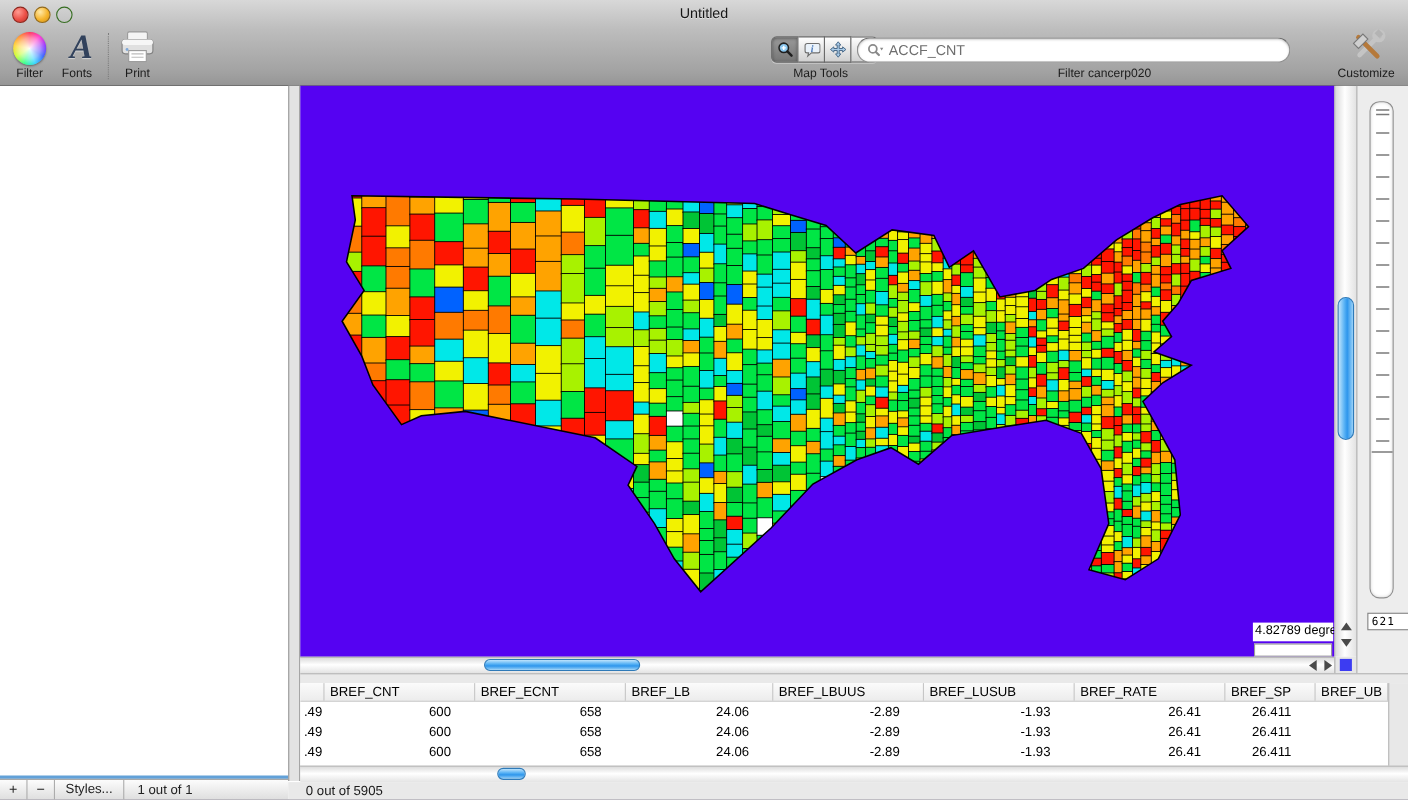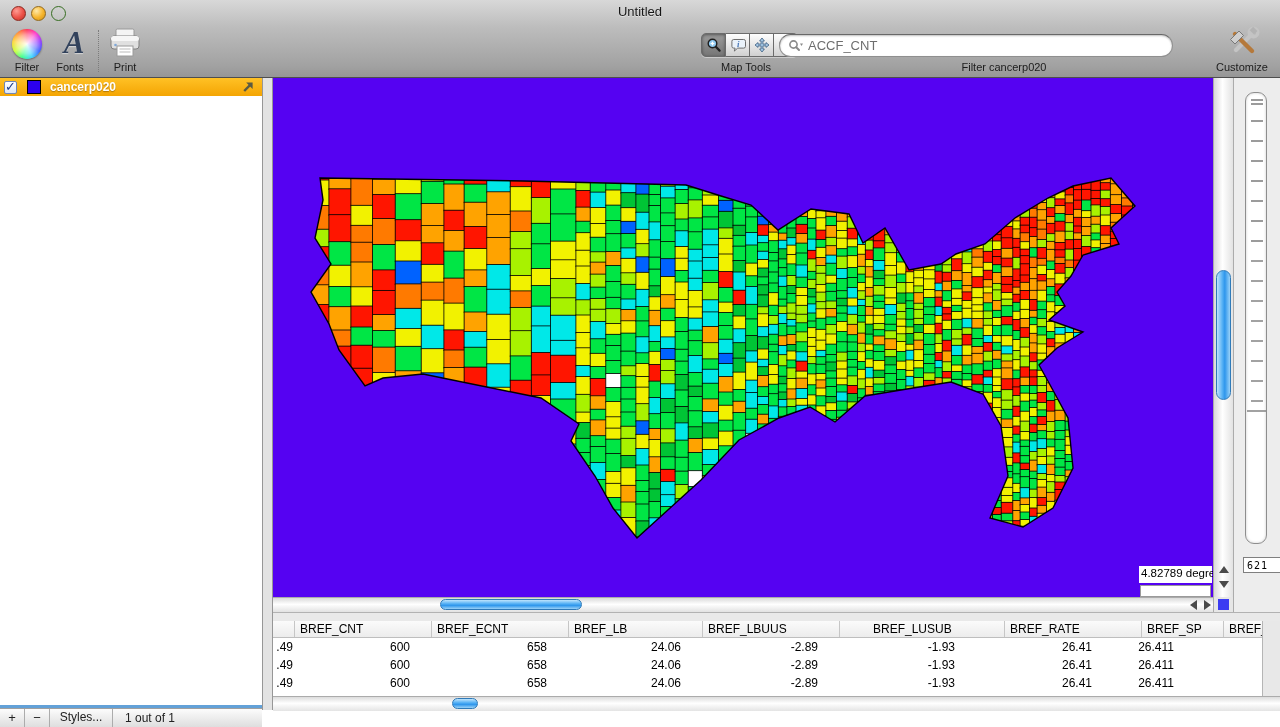"cancerp020" div.sidebar { html: <div> <div> <span></span> <span></span> <span>cancerp020</span> <svg> <line></line> <path></path> </svg> </div> </div> -> none }
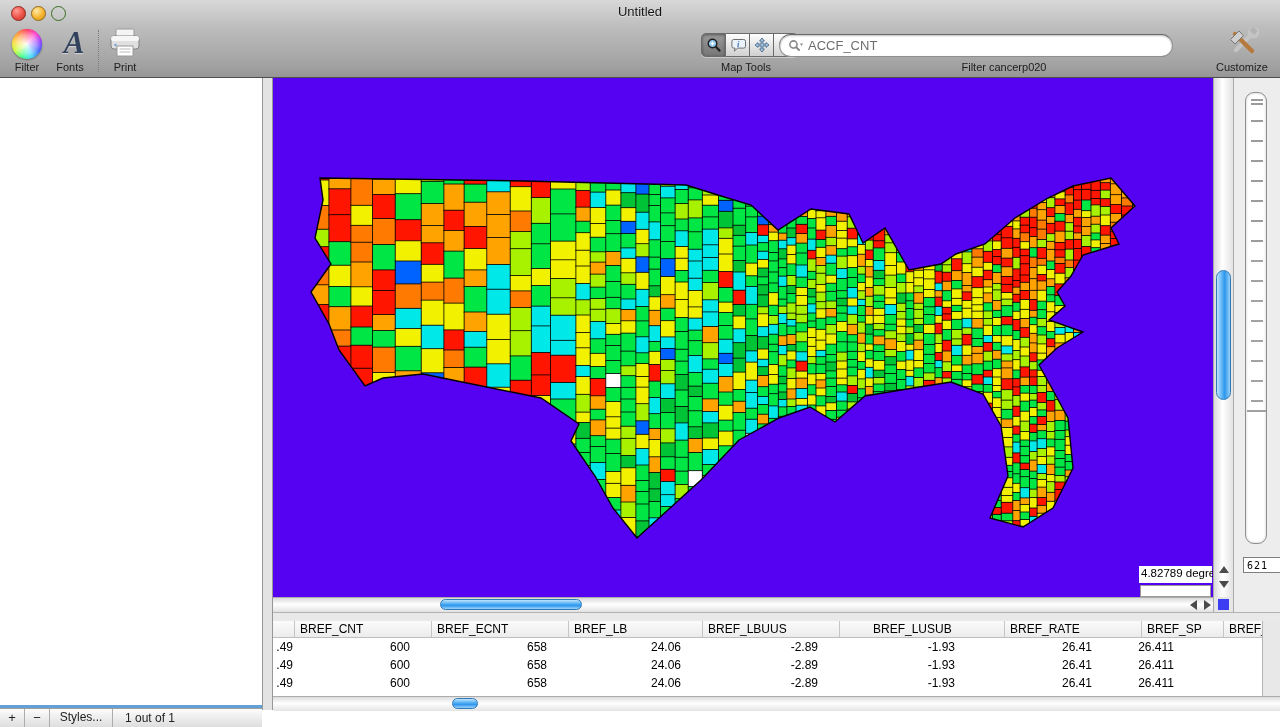"BREF_LUSUB" div.th { margin-left: 28px -> none }
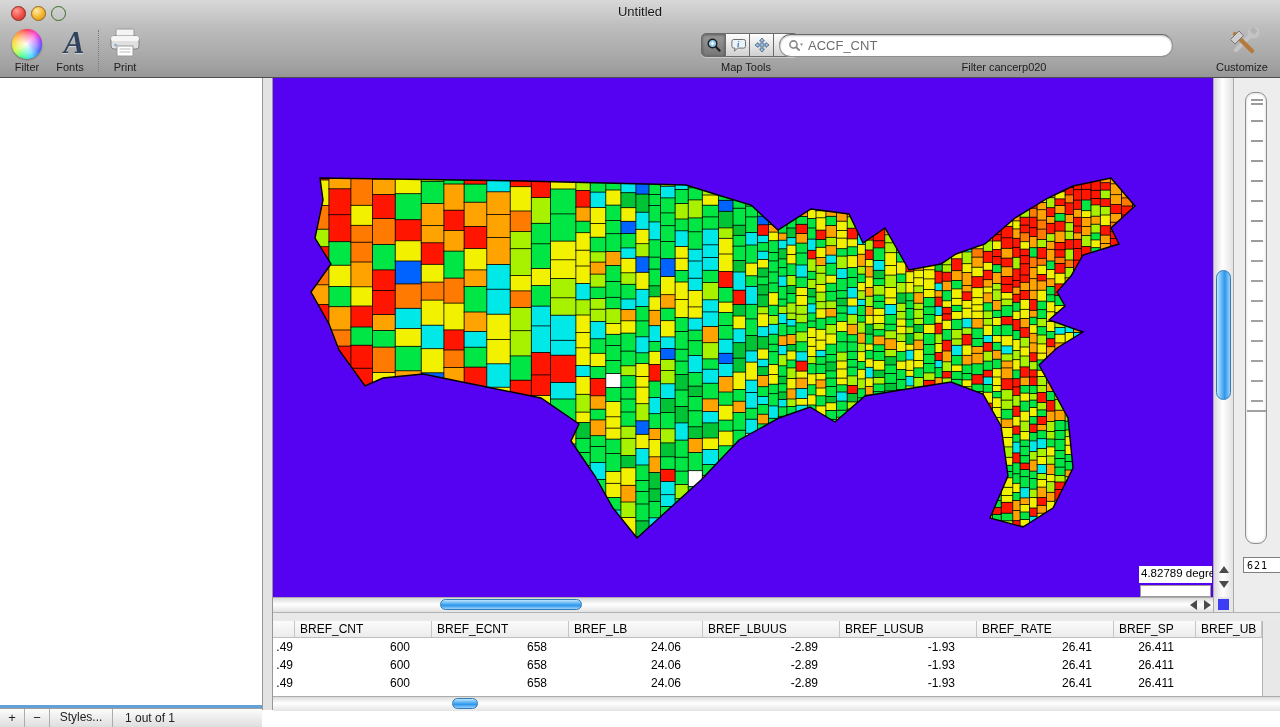"0 out of 5905" div.statusbar { html: none -> <div> <span>0 out of 5905</span> </div> }
